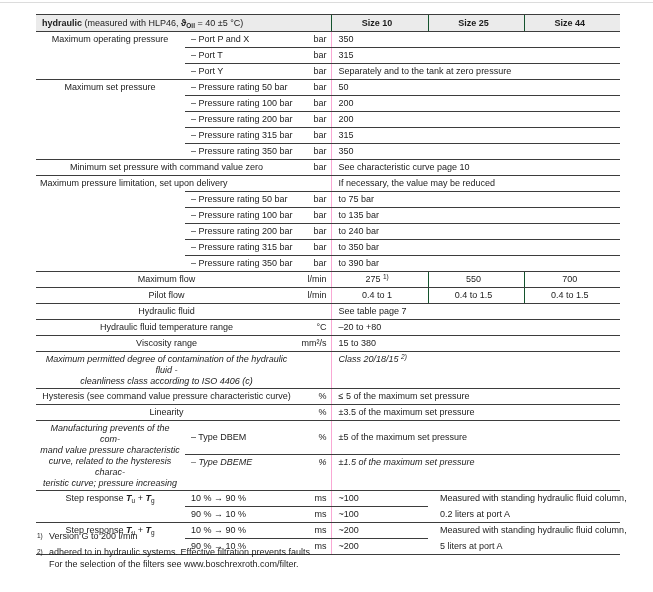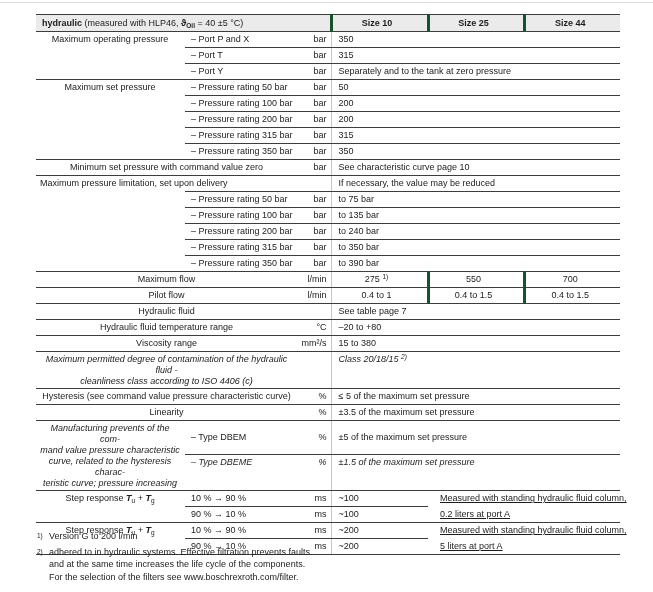"Size 10" td.vl { border-left: 3px solid #14532d -> 1px solid #14532d }
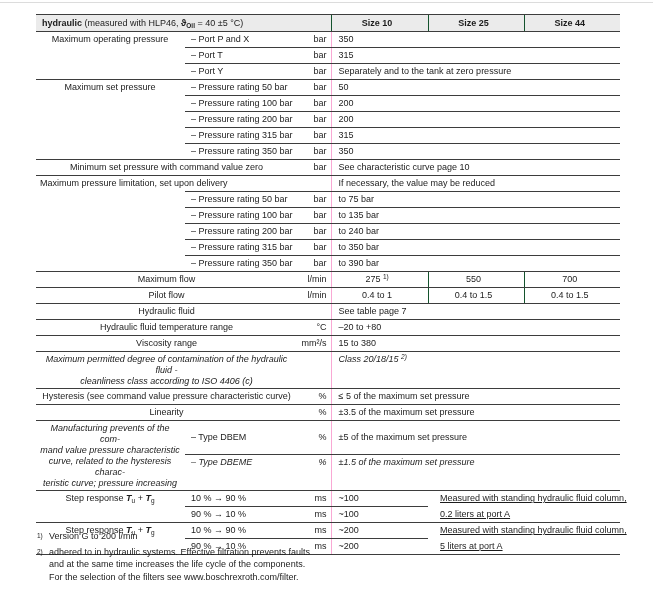"Measured with standing hydraulic fluid" td.note { text-decoration: underline -> none }
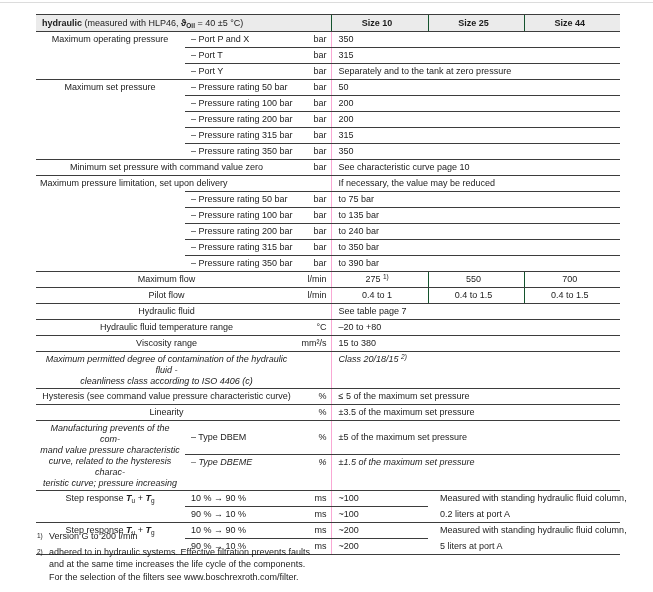"and at the same time" div { html: <div>and at the same time increases the life cycle of the components.</div> -> none }
